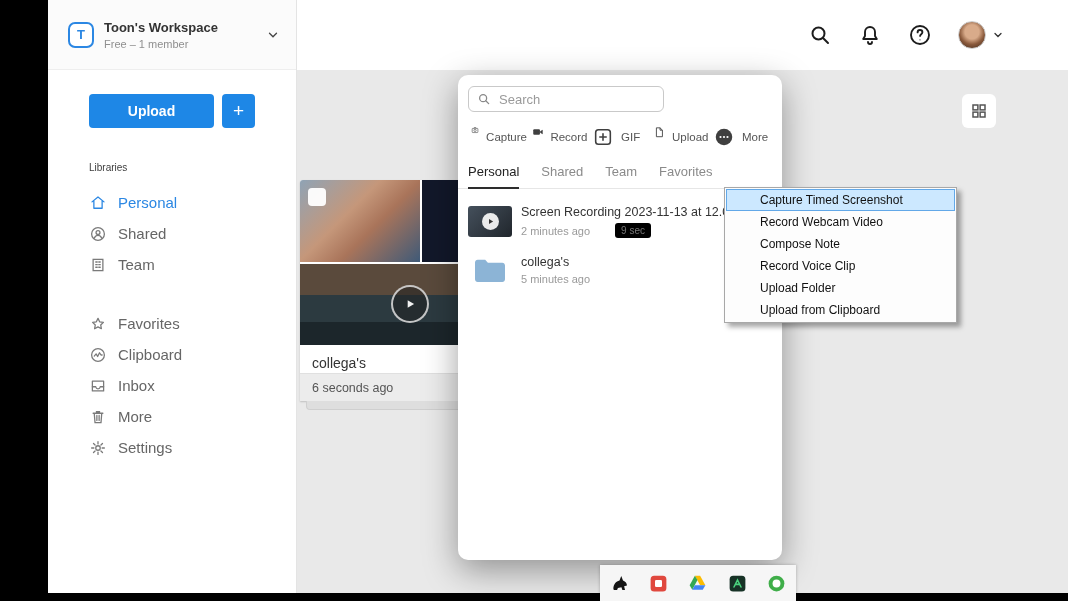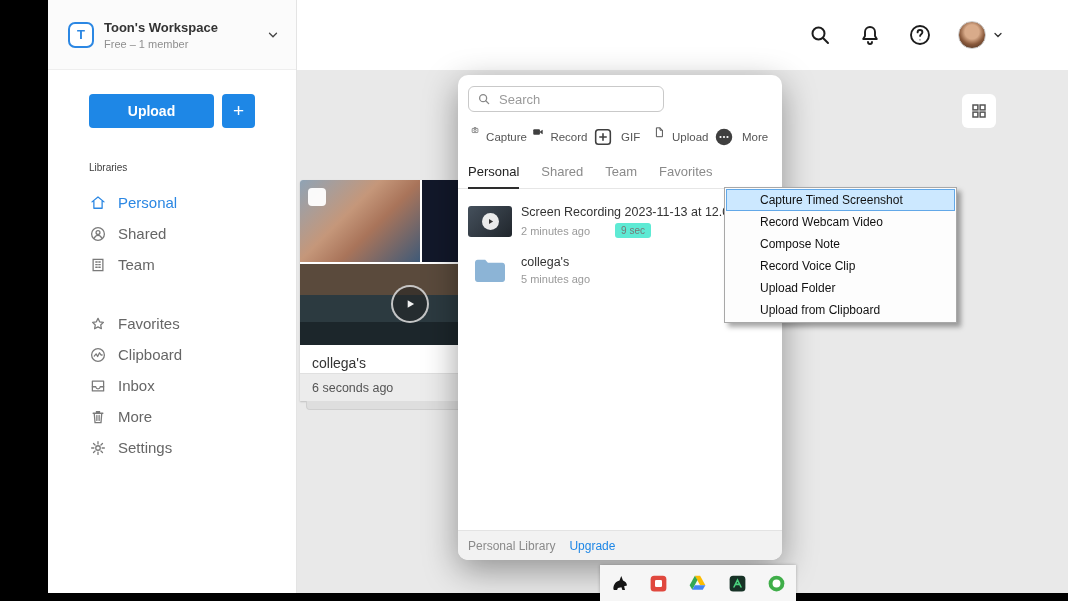"9 sec" .file-badge { background: #5eead4 -> #000000 }
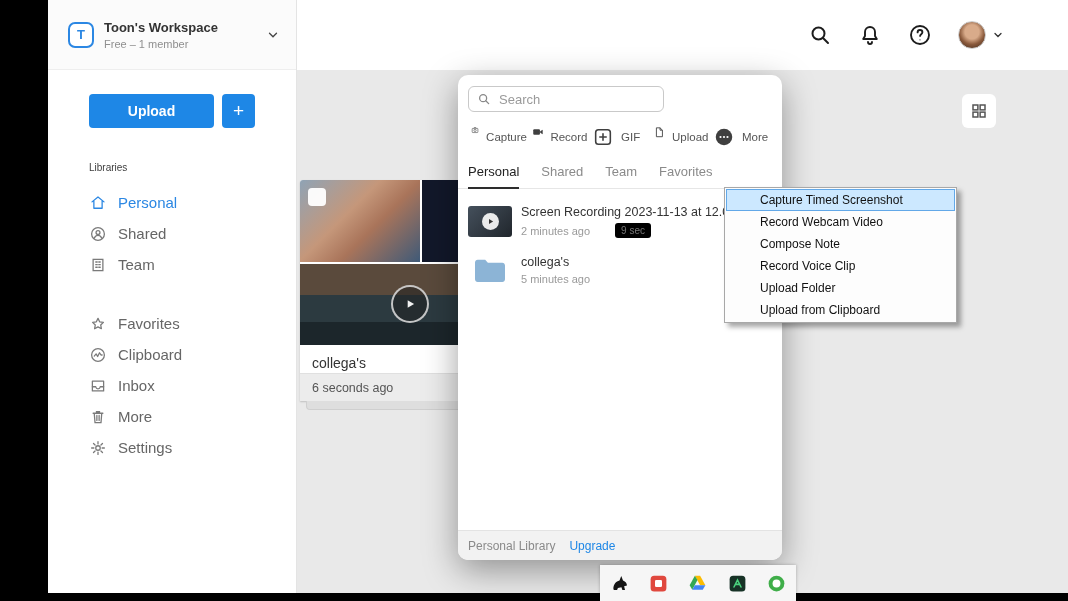"Personal Library" div.popup-footer { html: <div> <span>Personal Library</span> <span>Upgrade</span> </div> -> none }
